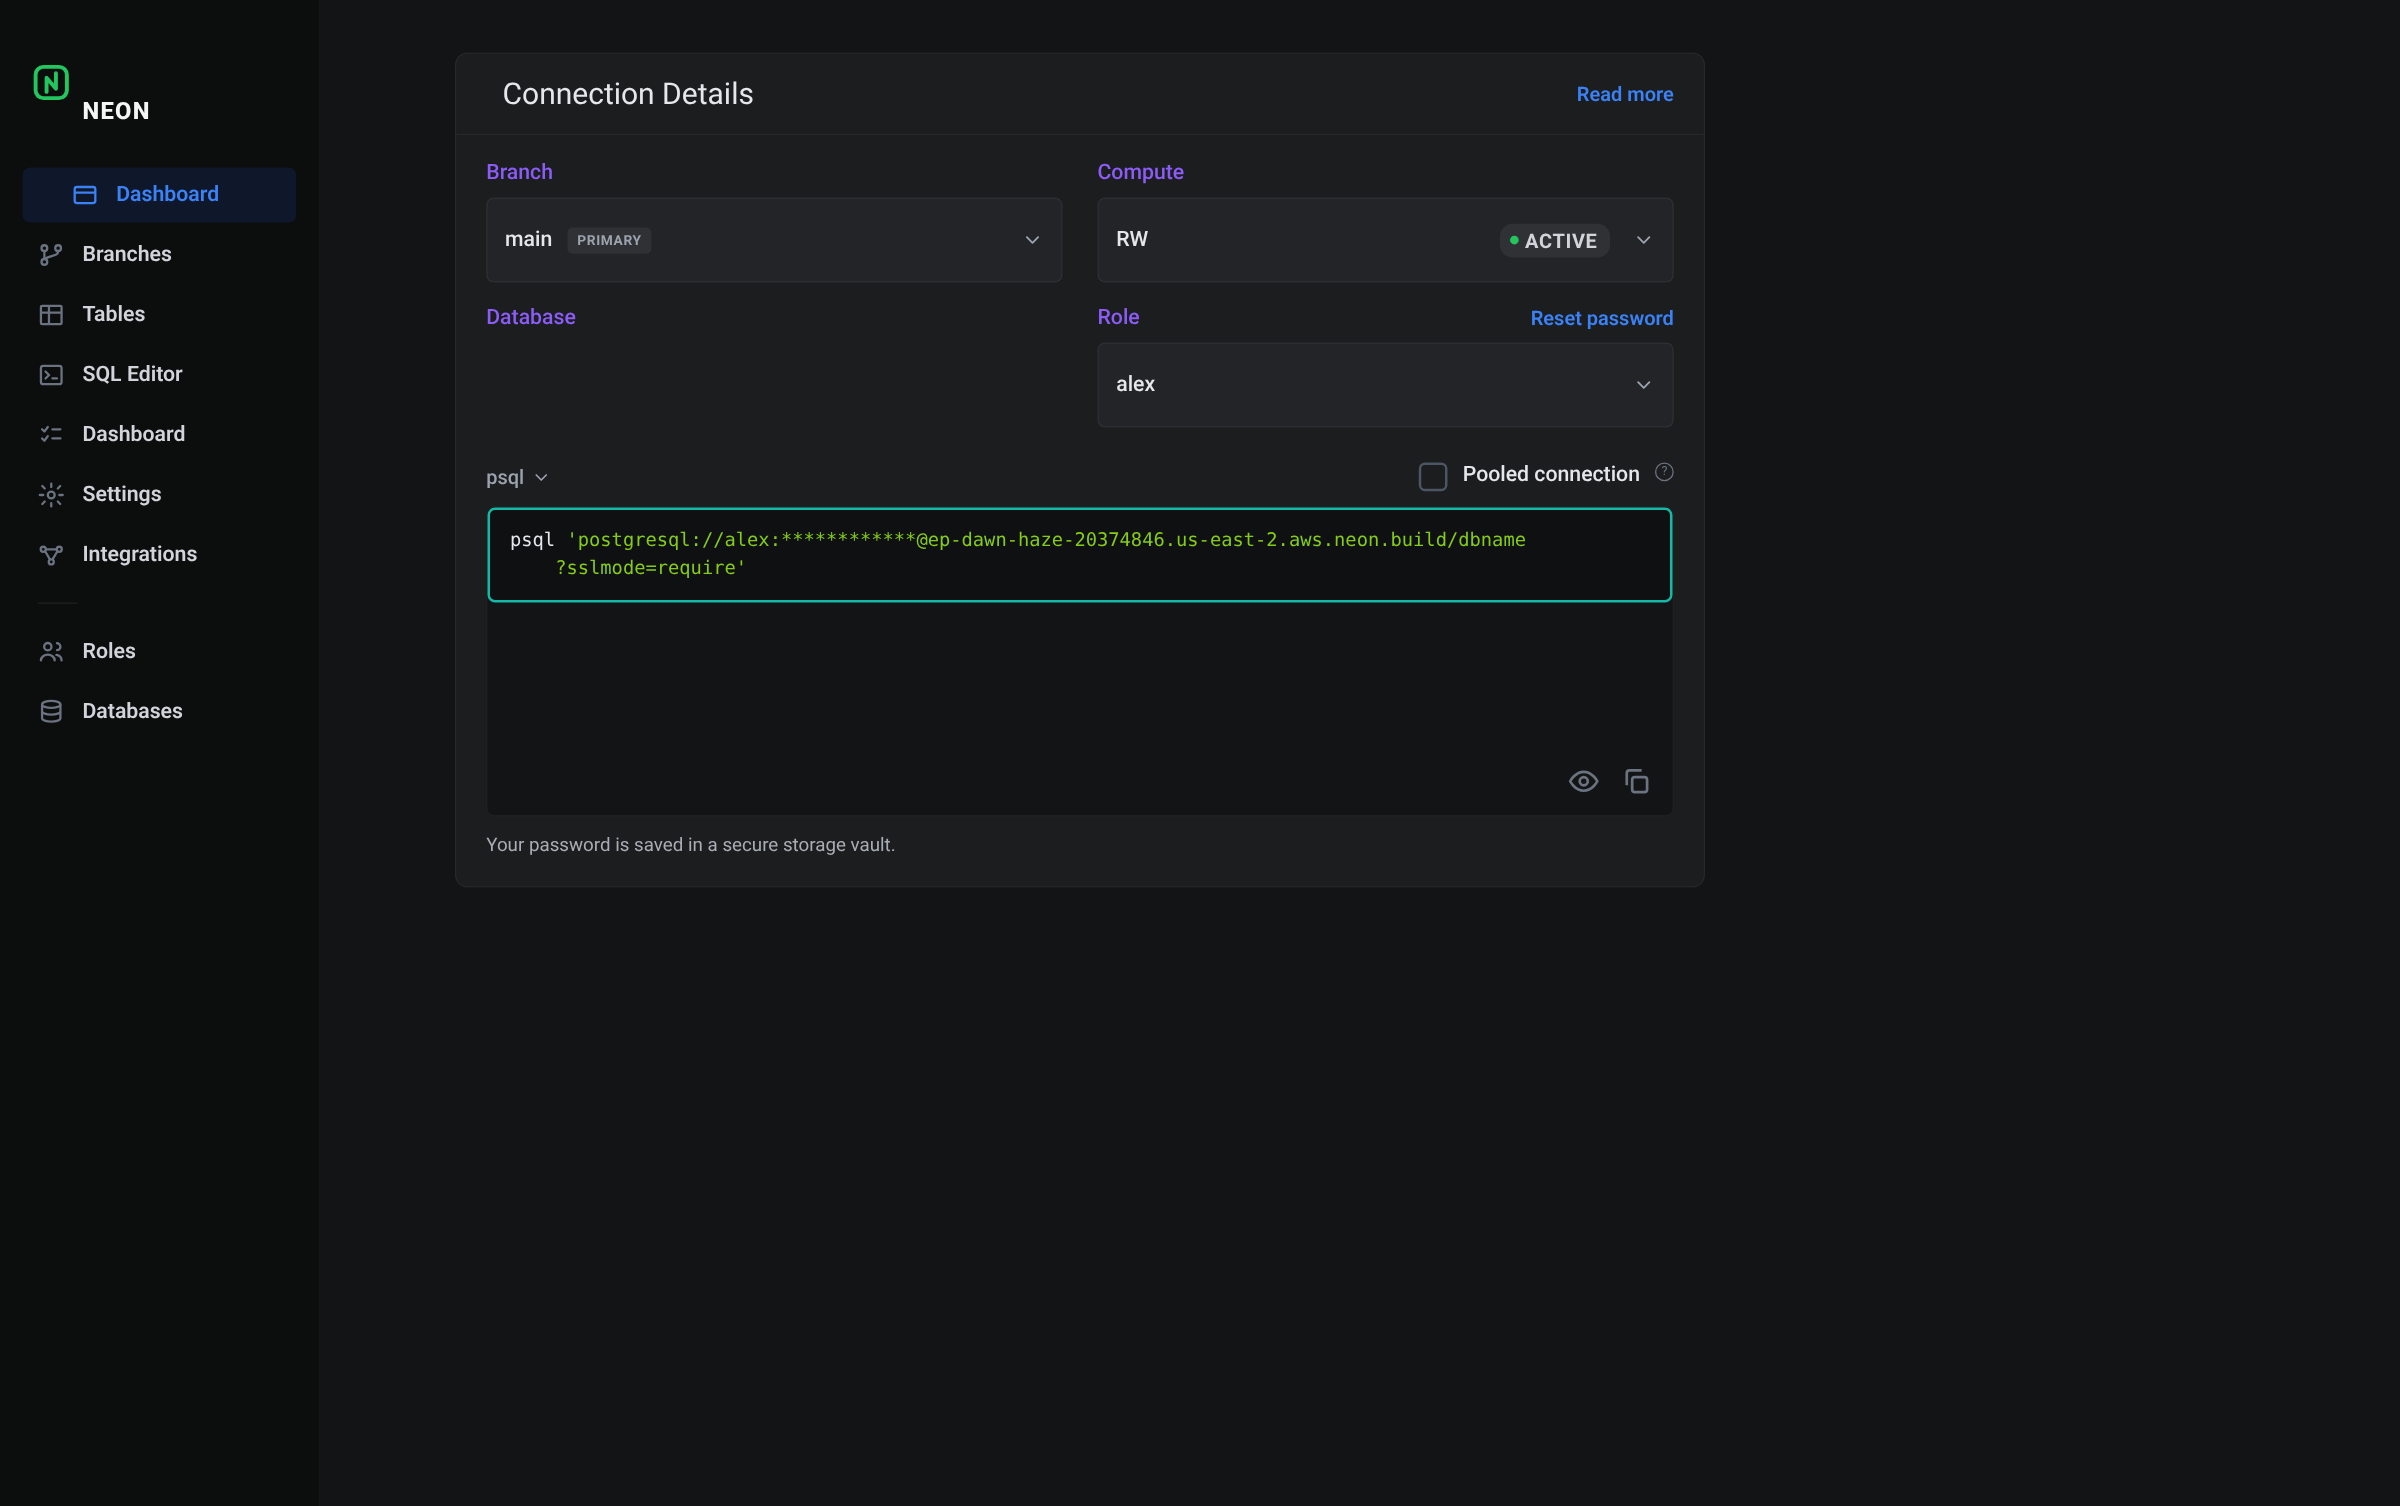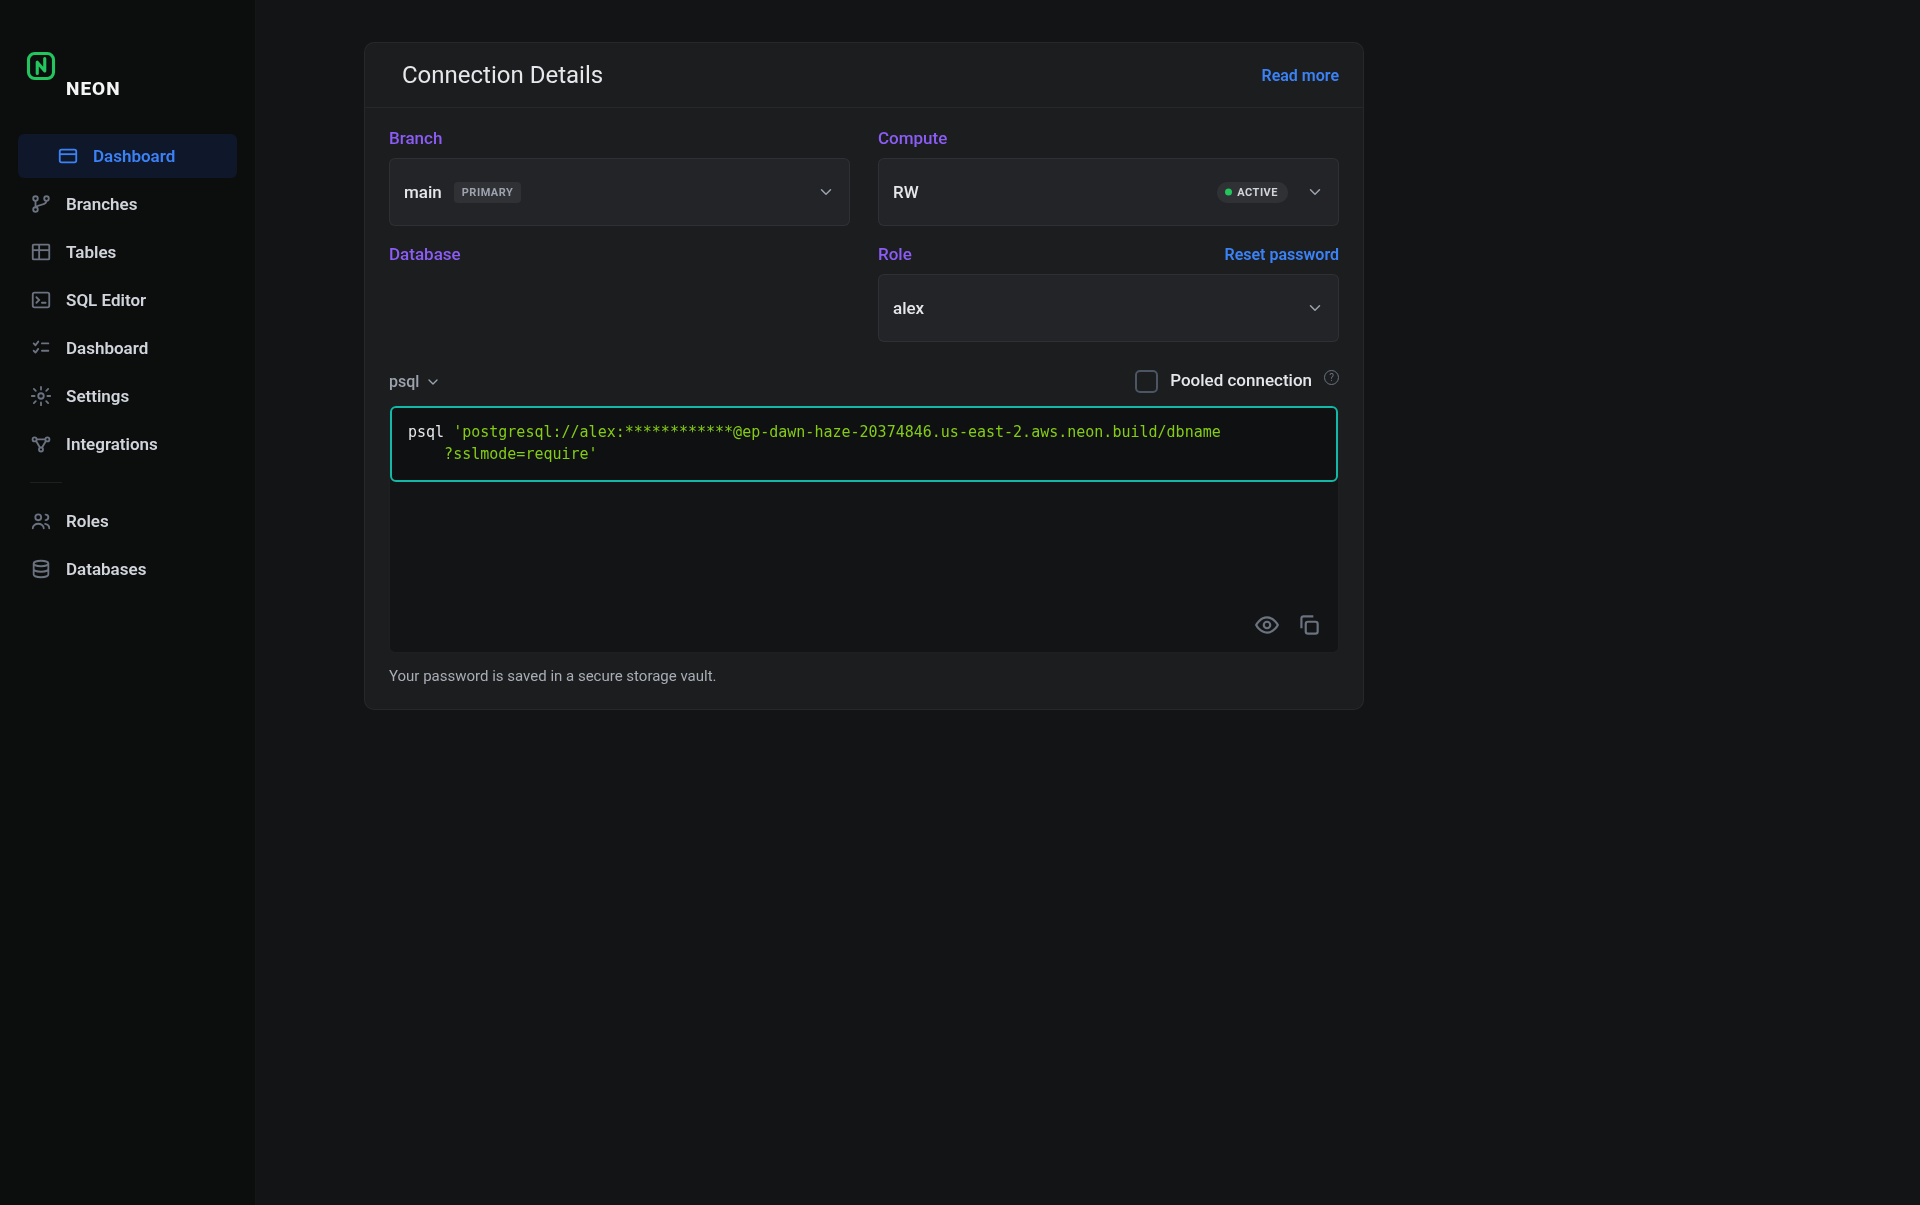"ACTIVE" .badge-active { font-size: 11px -> 16px }
